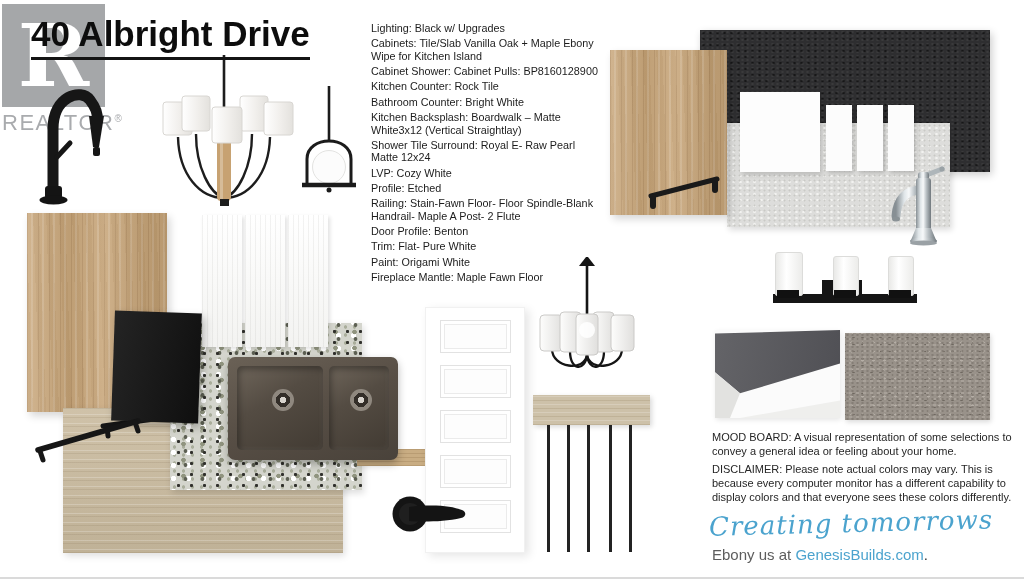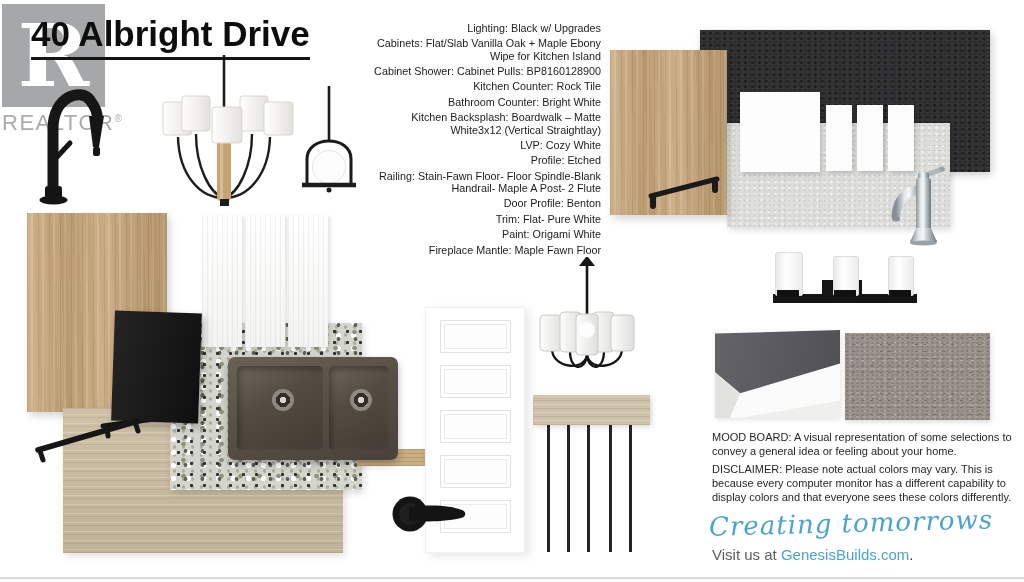"Lighting: Black w/ Upgrades" .spec { text-align: right -> none }
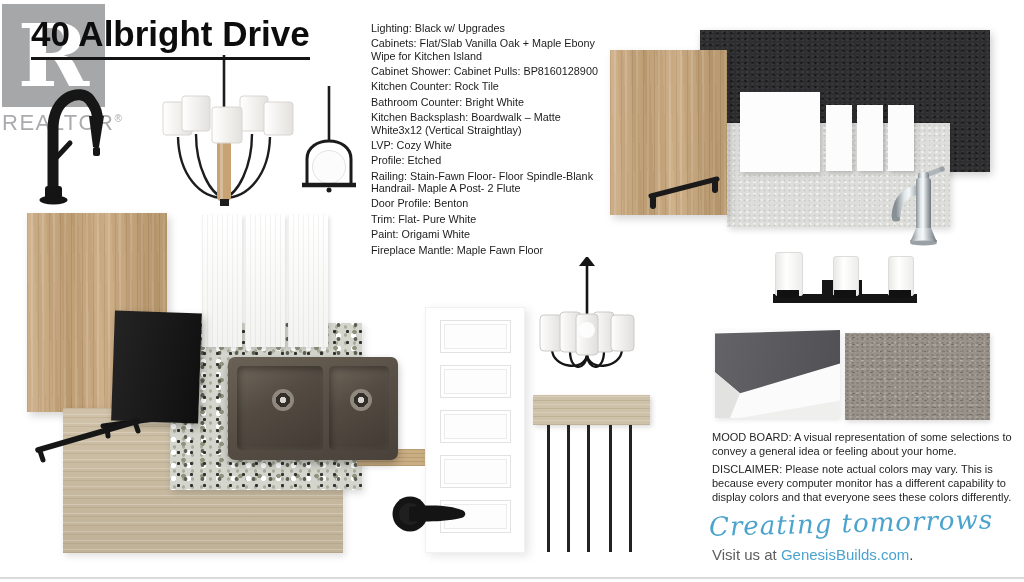"Cabinets: Flat/Slab Vanilla Oak +" div.spec { text: Flat/Slab -> Tile/Slab }
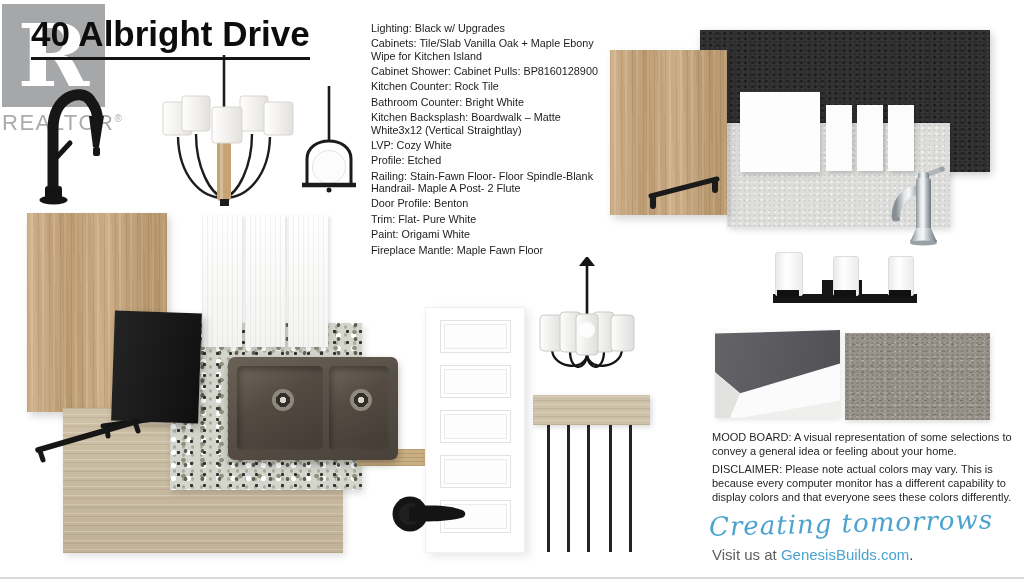"Shower Tile Surround: Royal E-" div.spec { html: none -> <div>Shower Tile Surround: Royal E- Raw Pearl Matte 12x24</div> }
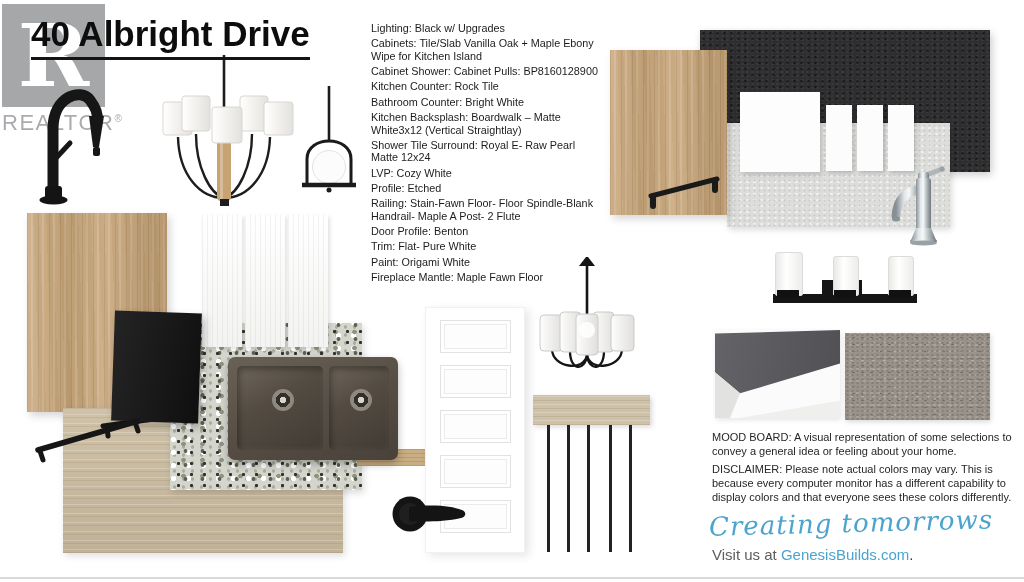"Visit us at" span { text: Visit -> Ebony }
